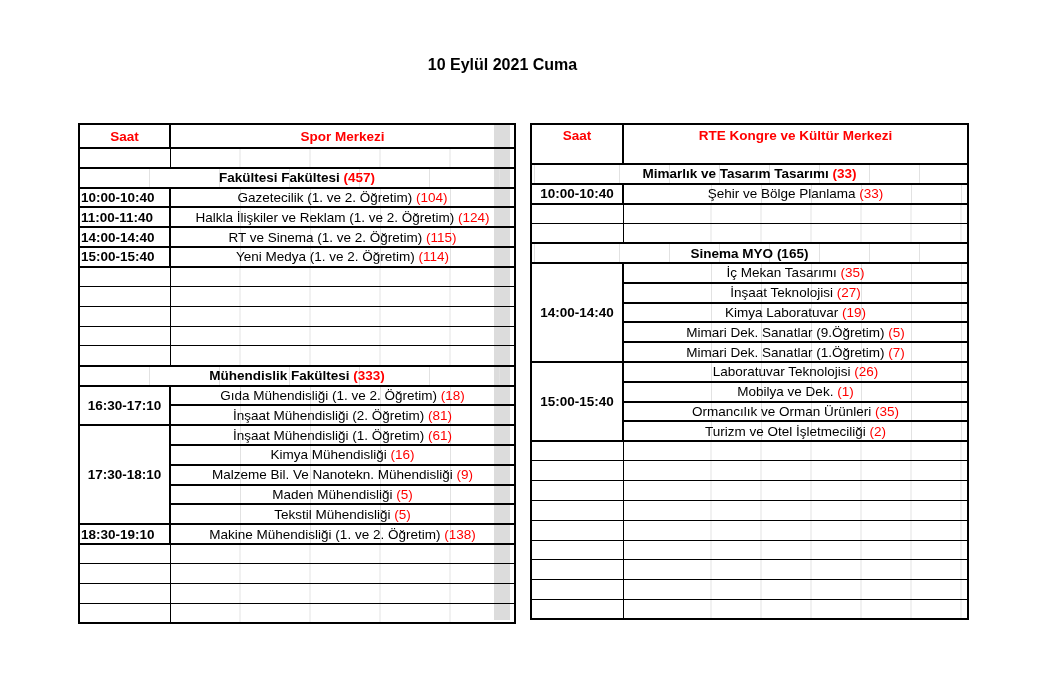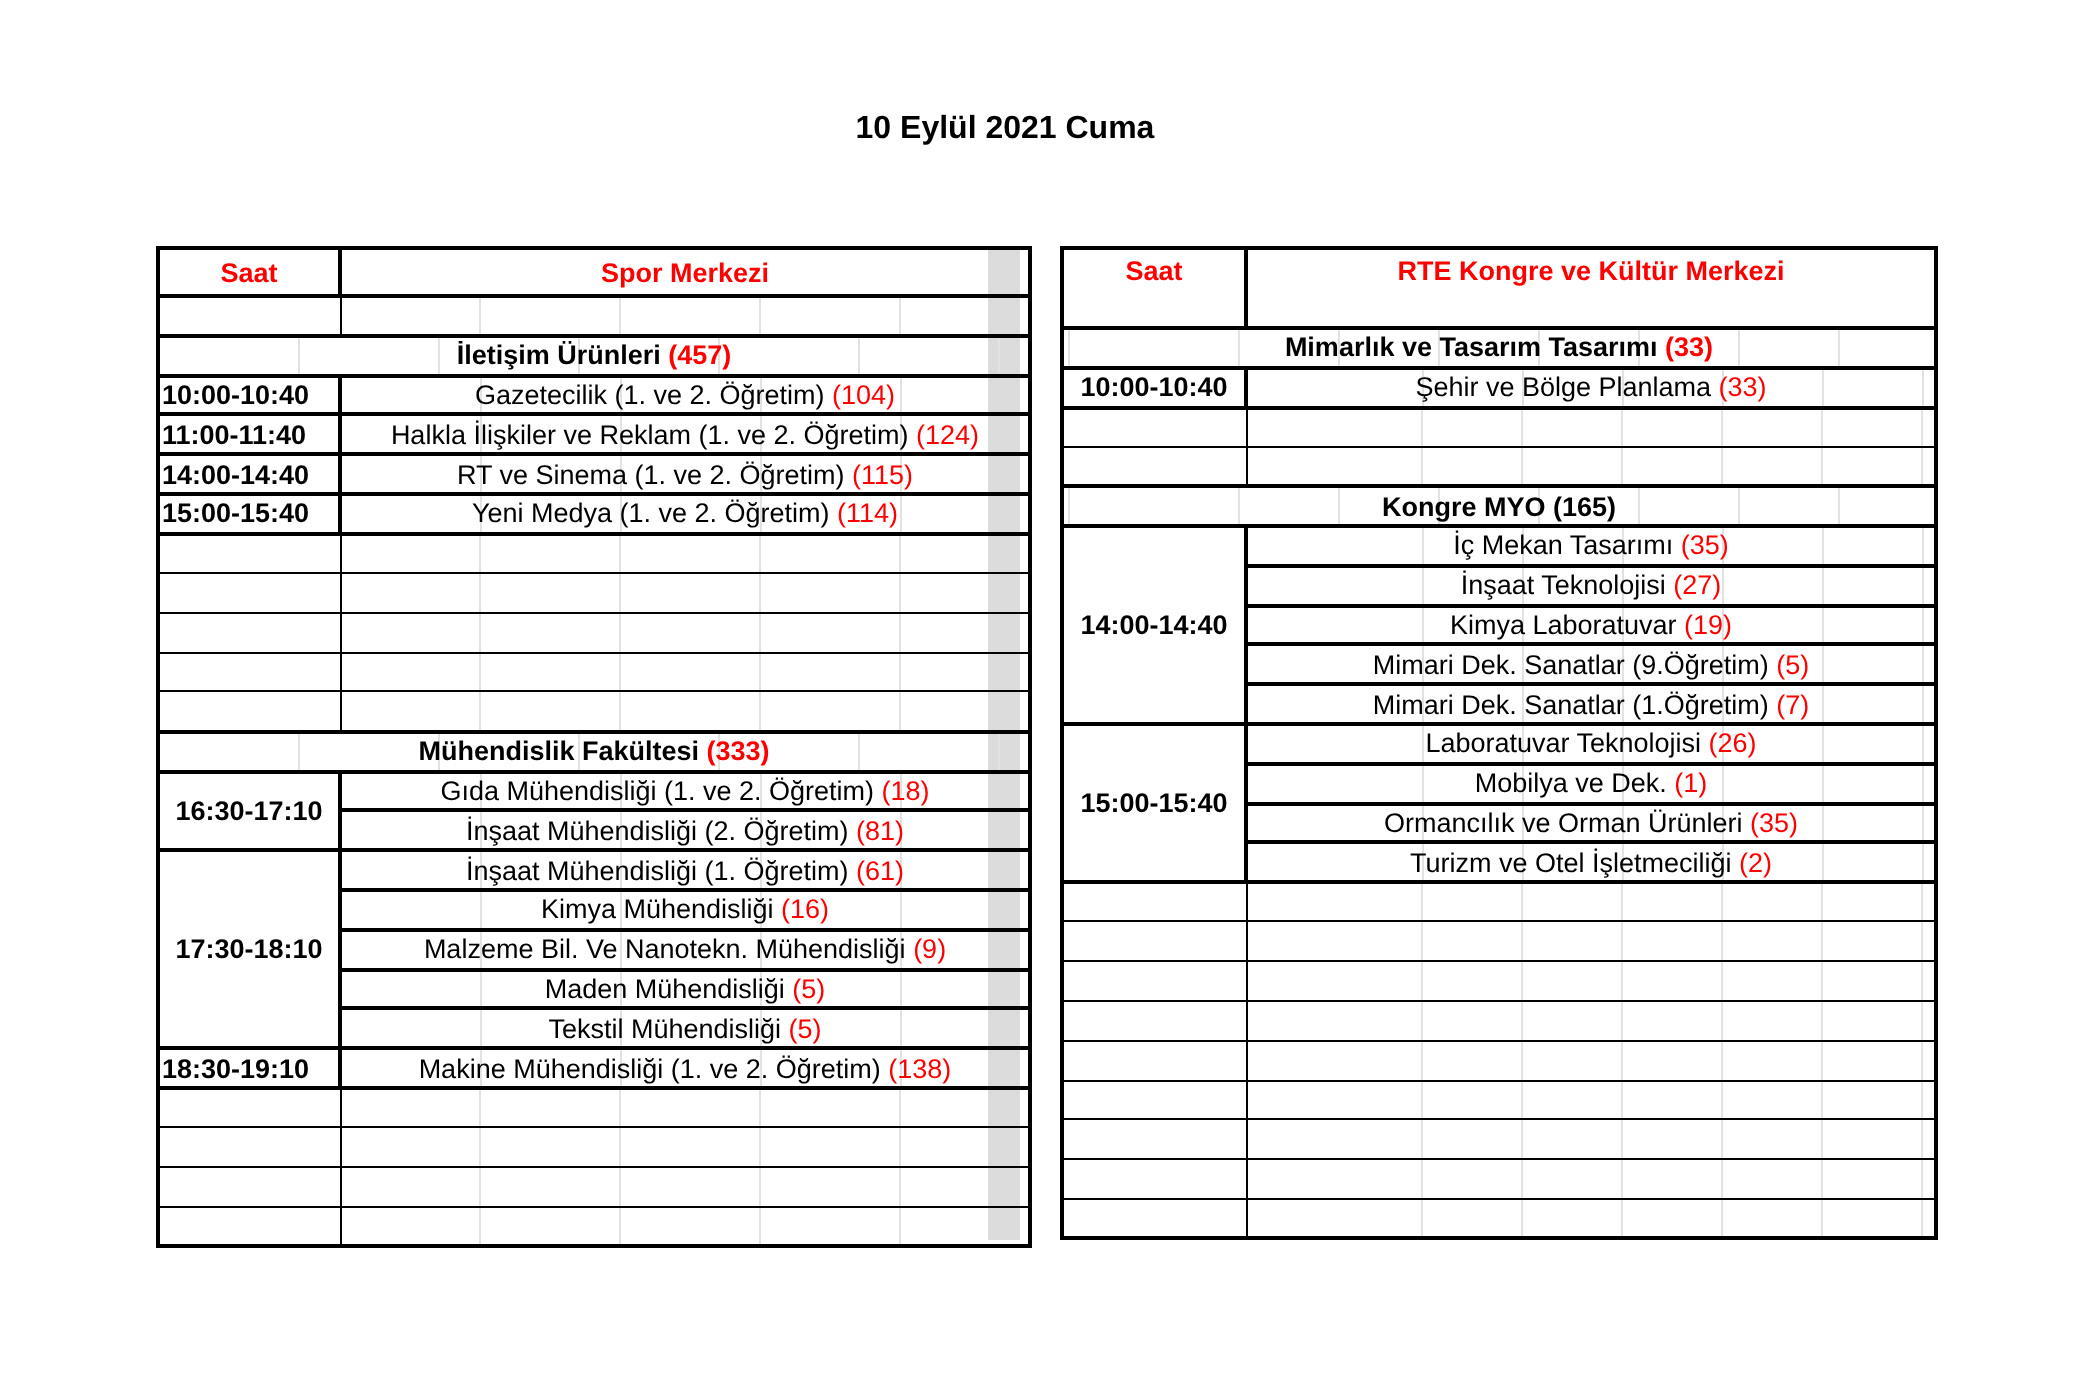"İletişim Ürünleri" span { text: İletişim Ürünleri -> Fakültesi Fakültesi }
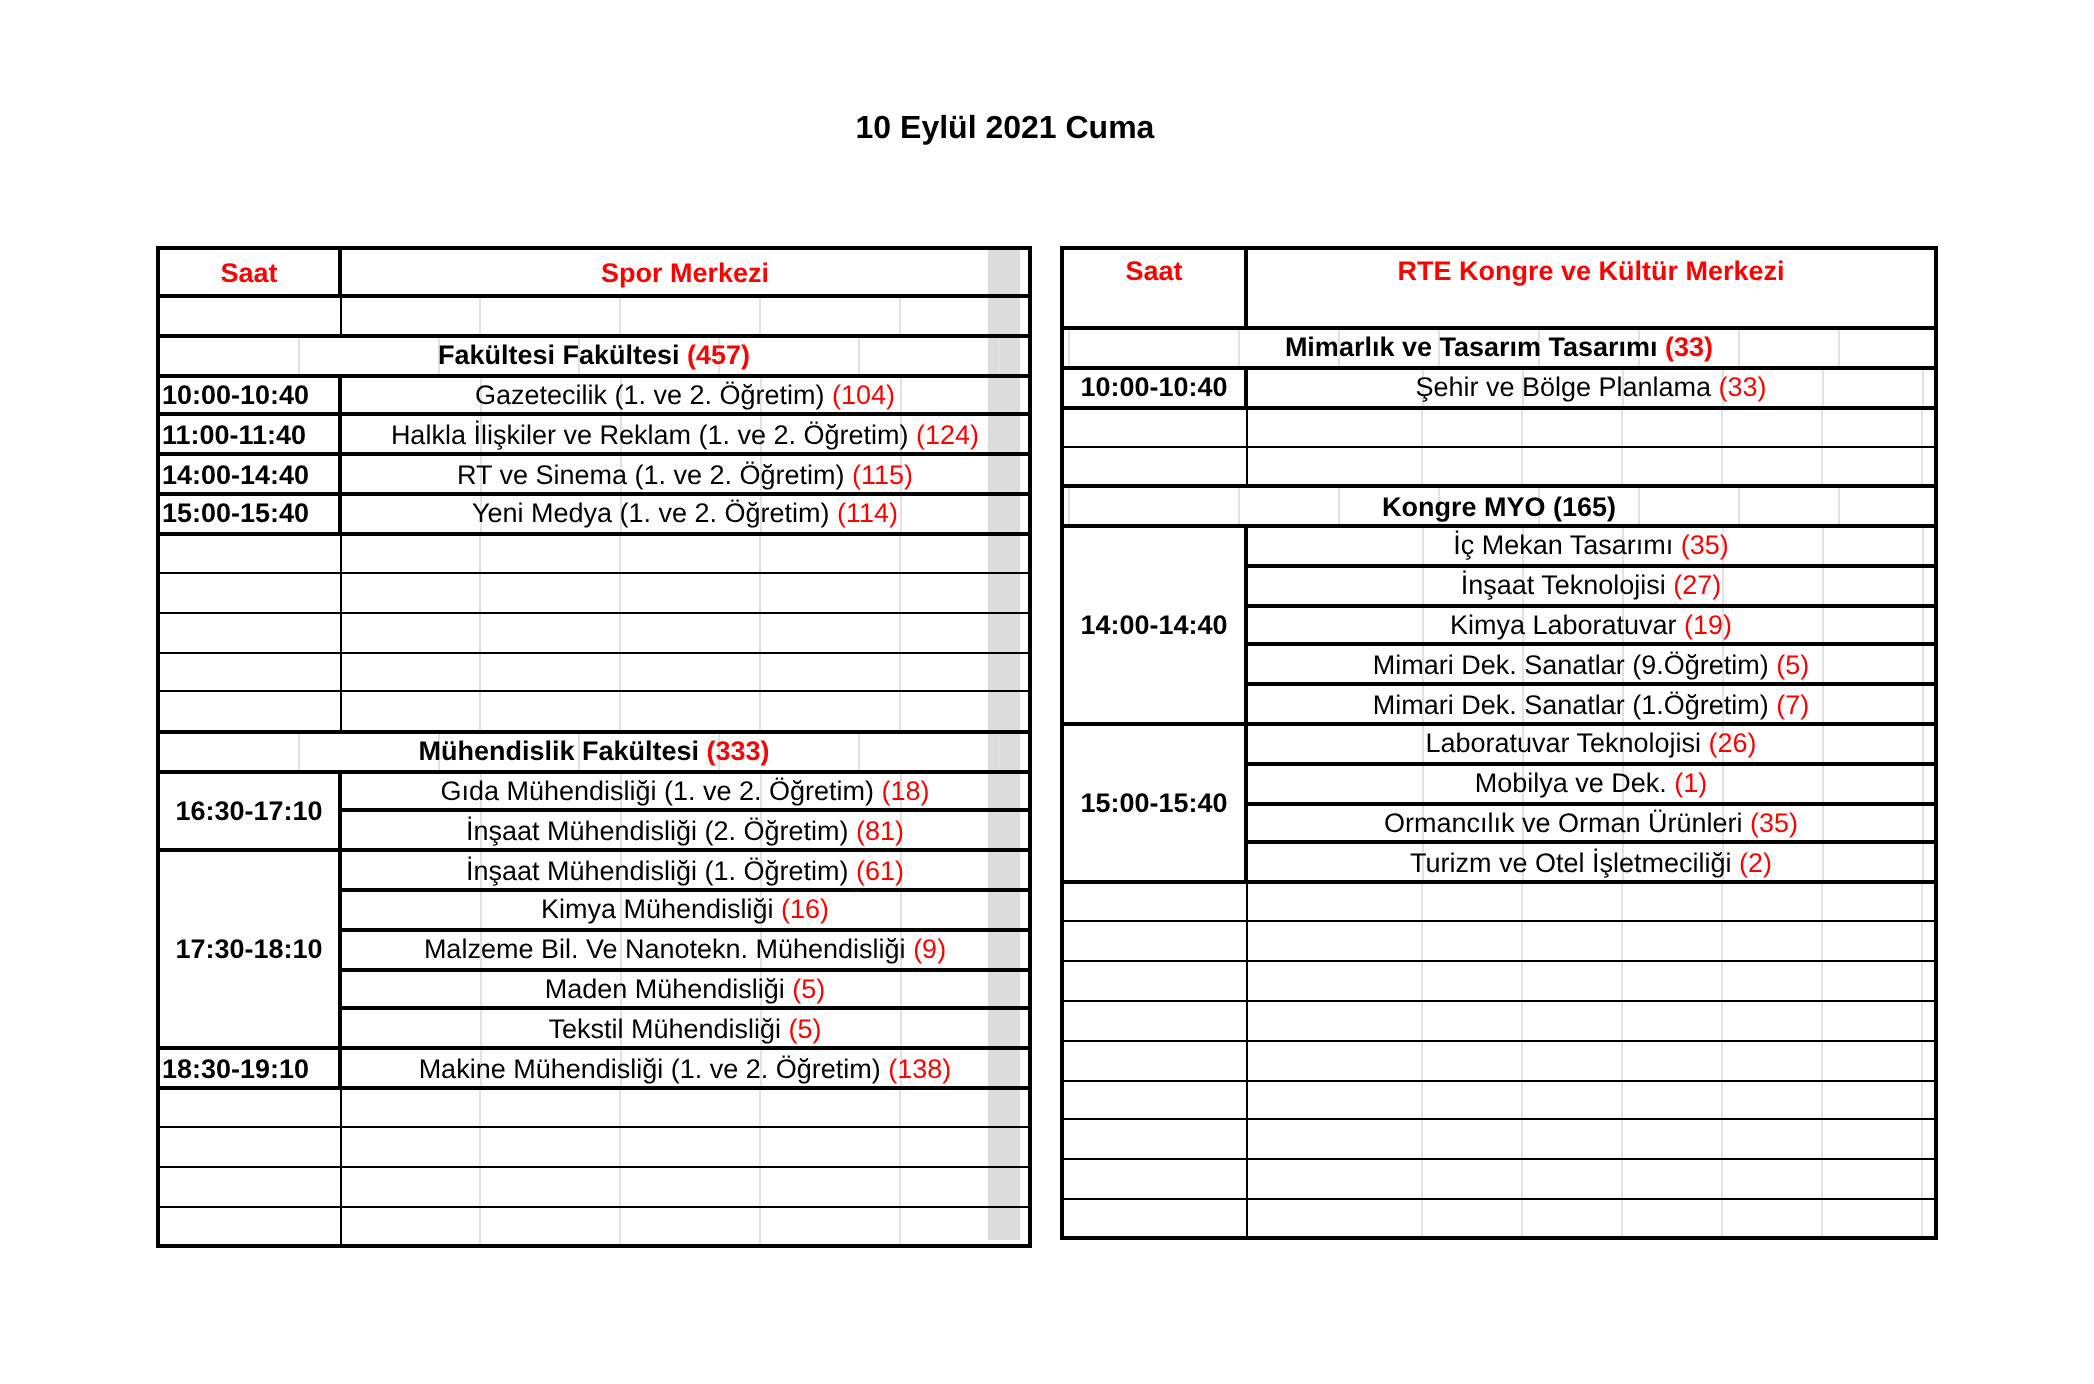"Kongre MYO" span { text: Kongre -> Sinema }
